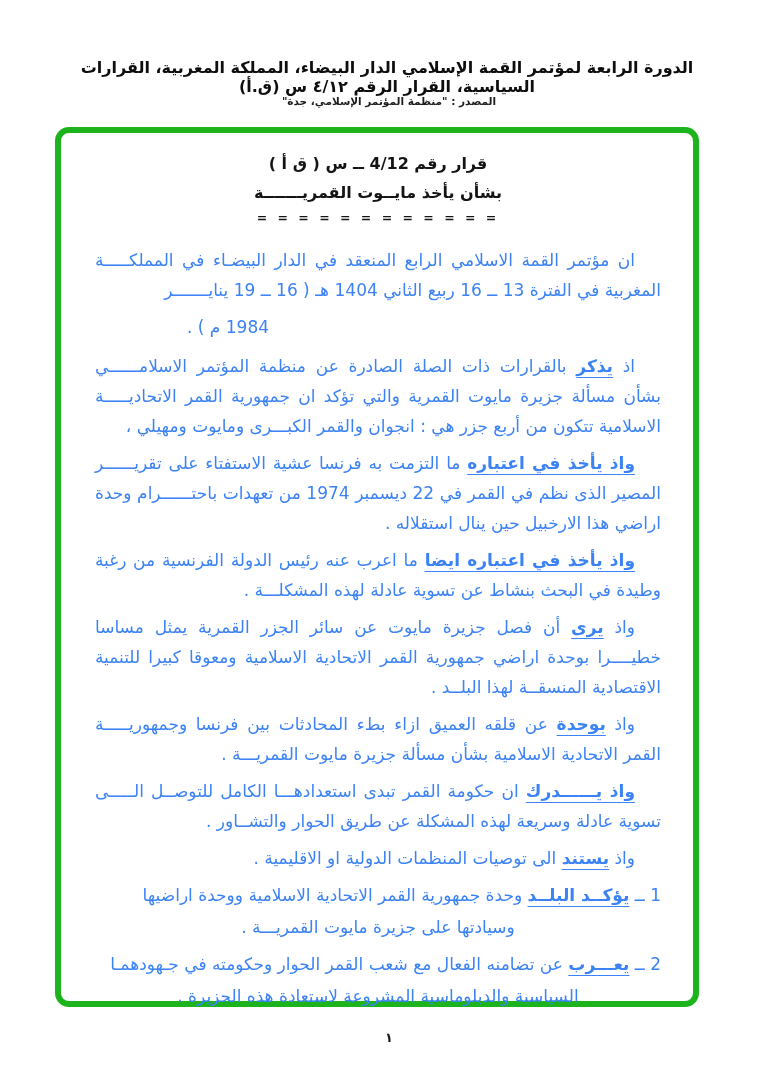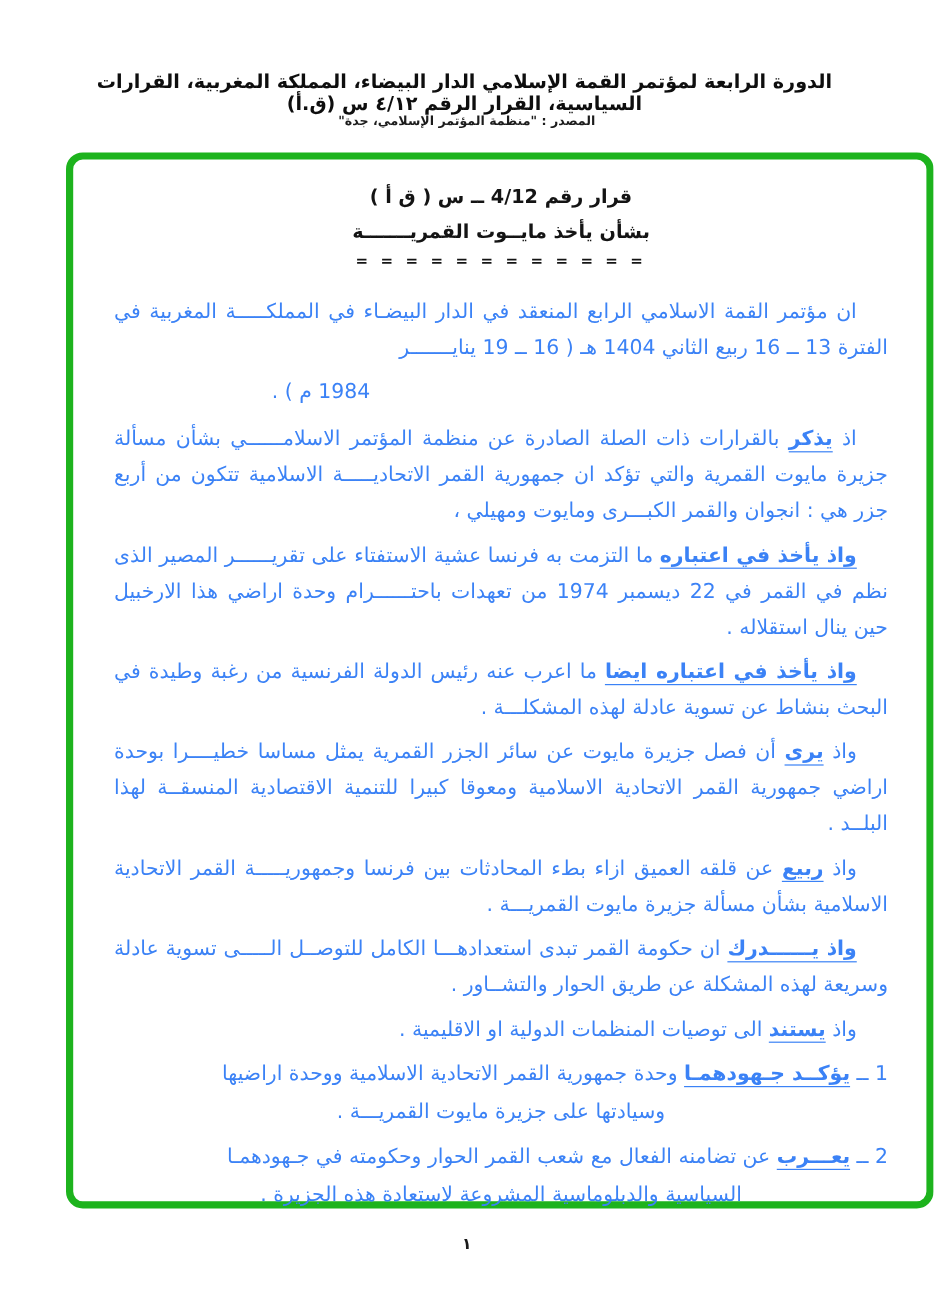"قرار رقم 4/12 ــ س" .frame { width: 723px -> 644px }
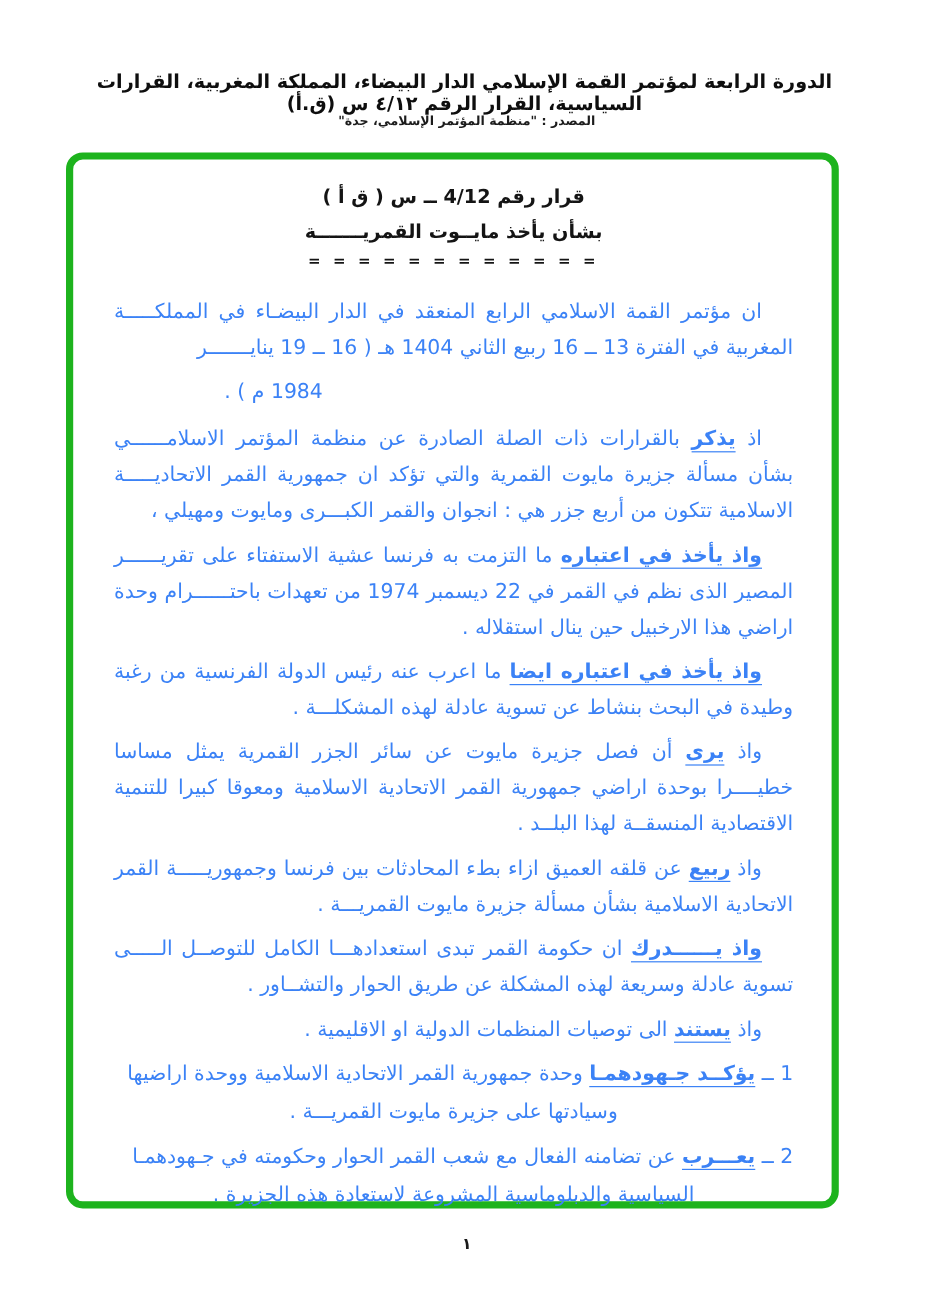"ربيع" span.u { text: ربيع -> بوحدة }
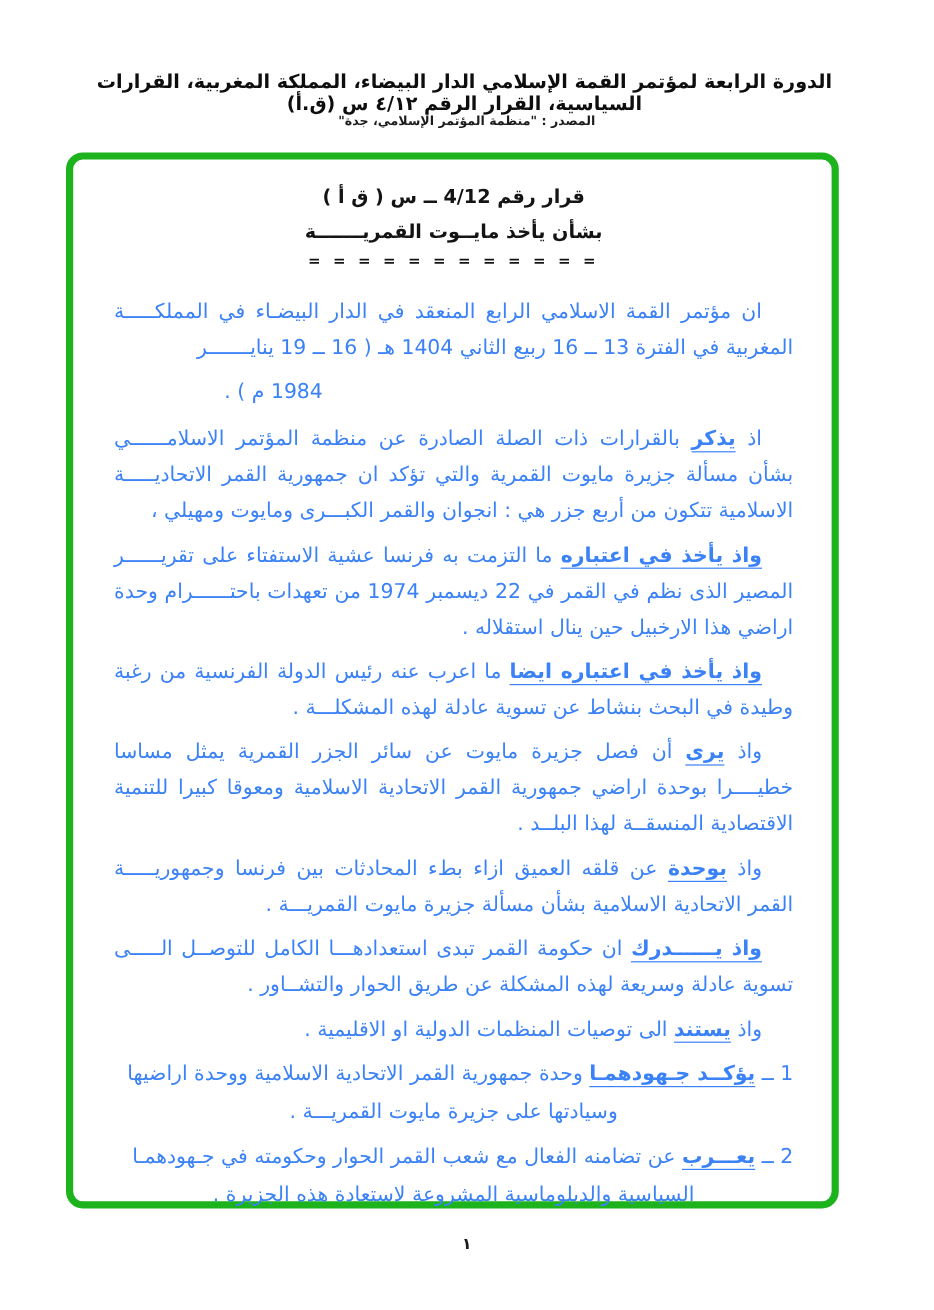"يؤكــد جـهودهمـا" span.u { text: جـهودهمـا -> البلــد }
